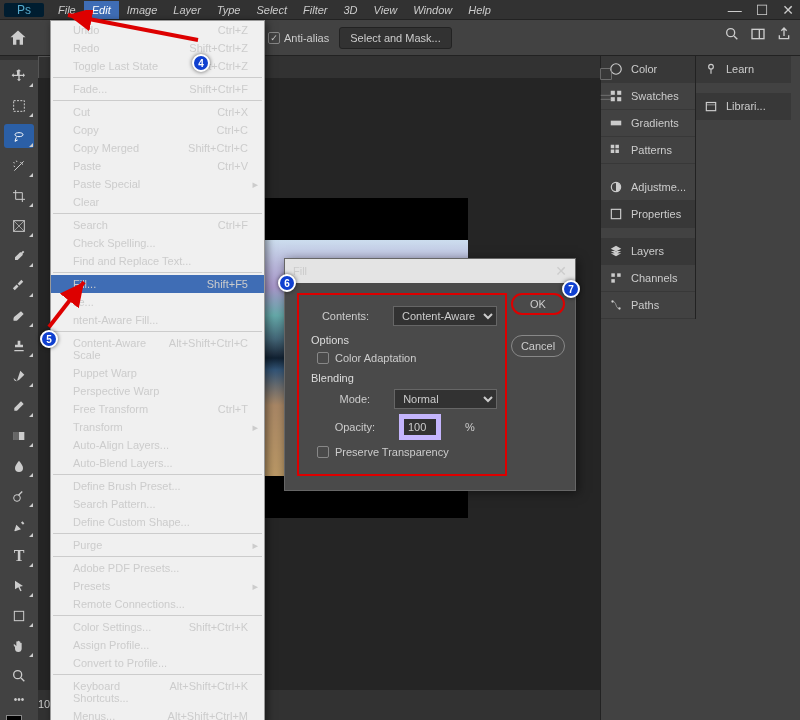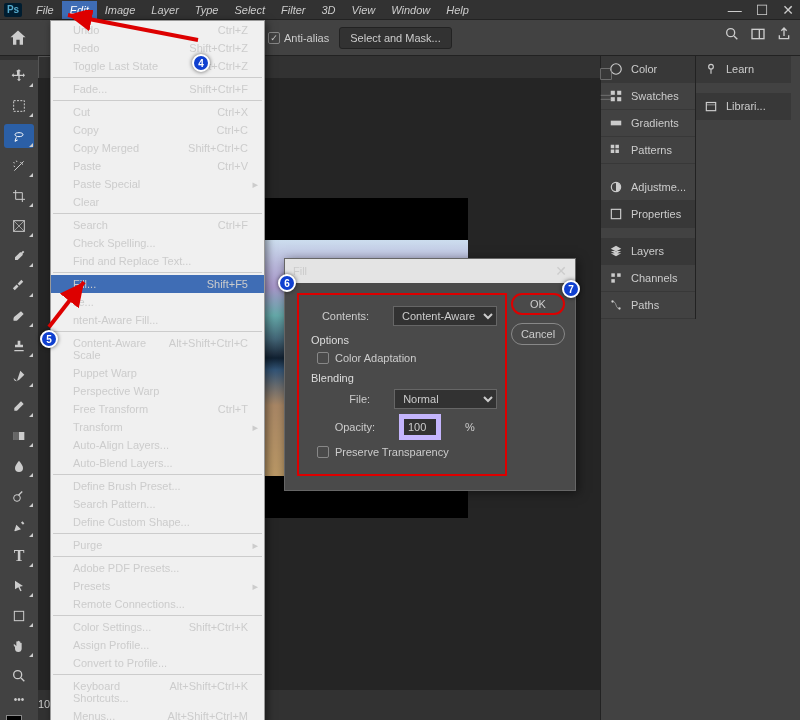"Ps" .menubar .logo { font-size: 10px -> 12px; font-weight: bold -> none; width: 18px -> 40px }
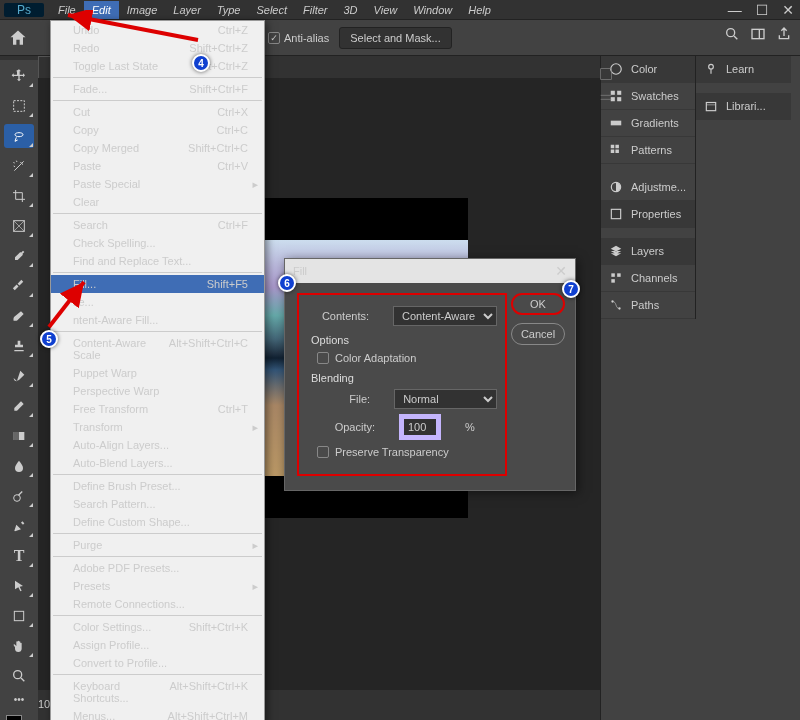"OK" .dialog .btns { gap: 8px -> 20px }
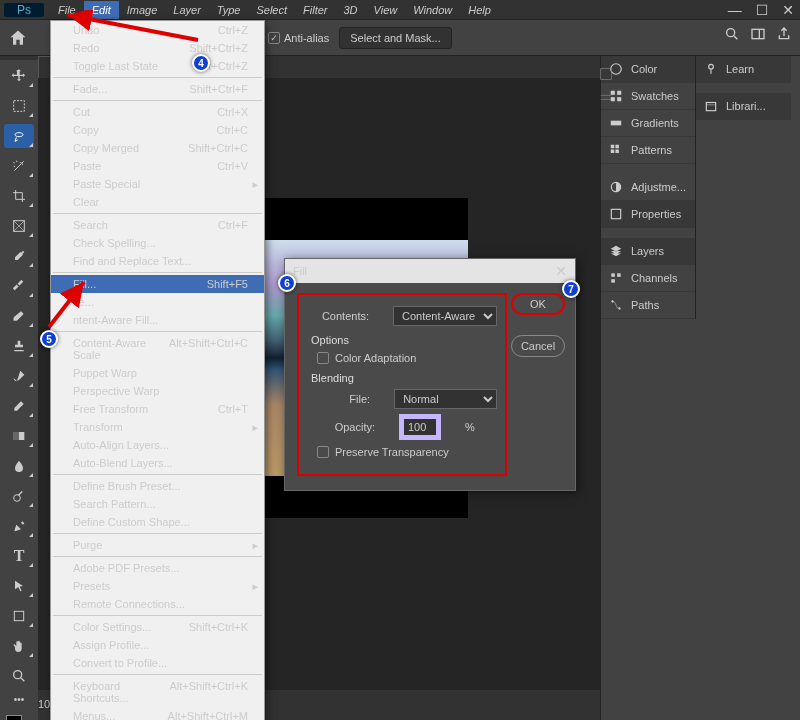"File:" div.lbl { text: File -> Mode }
